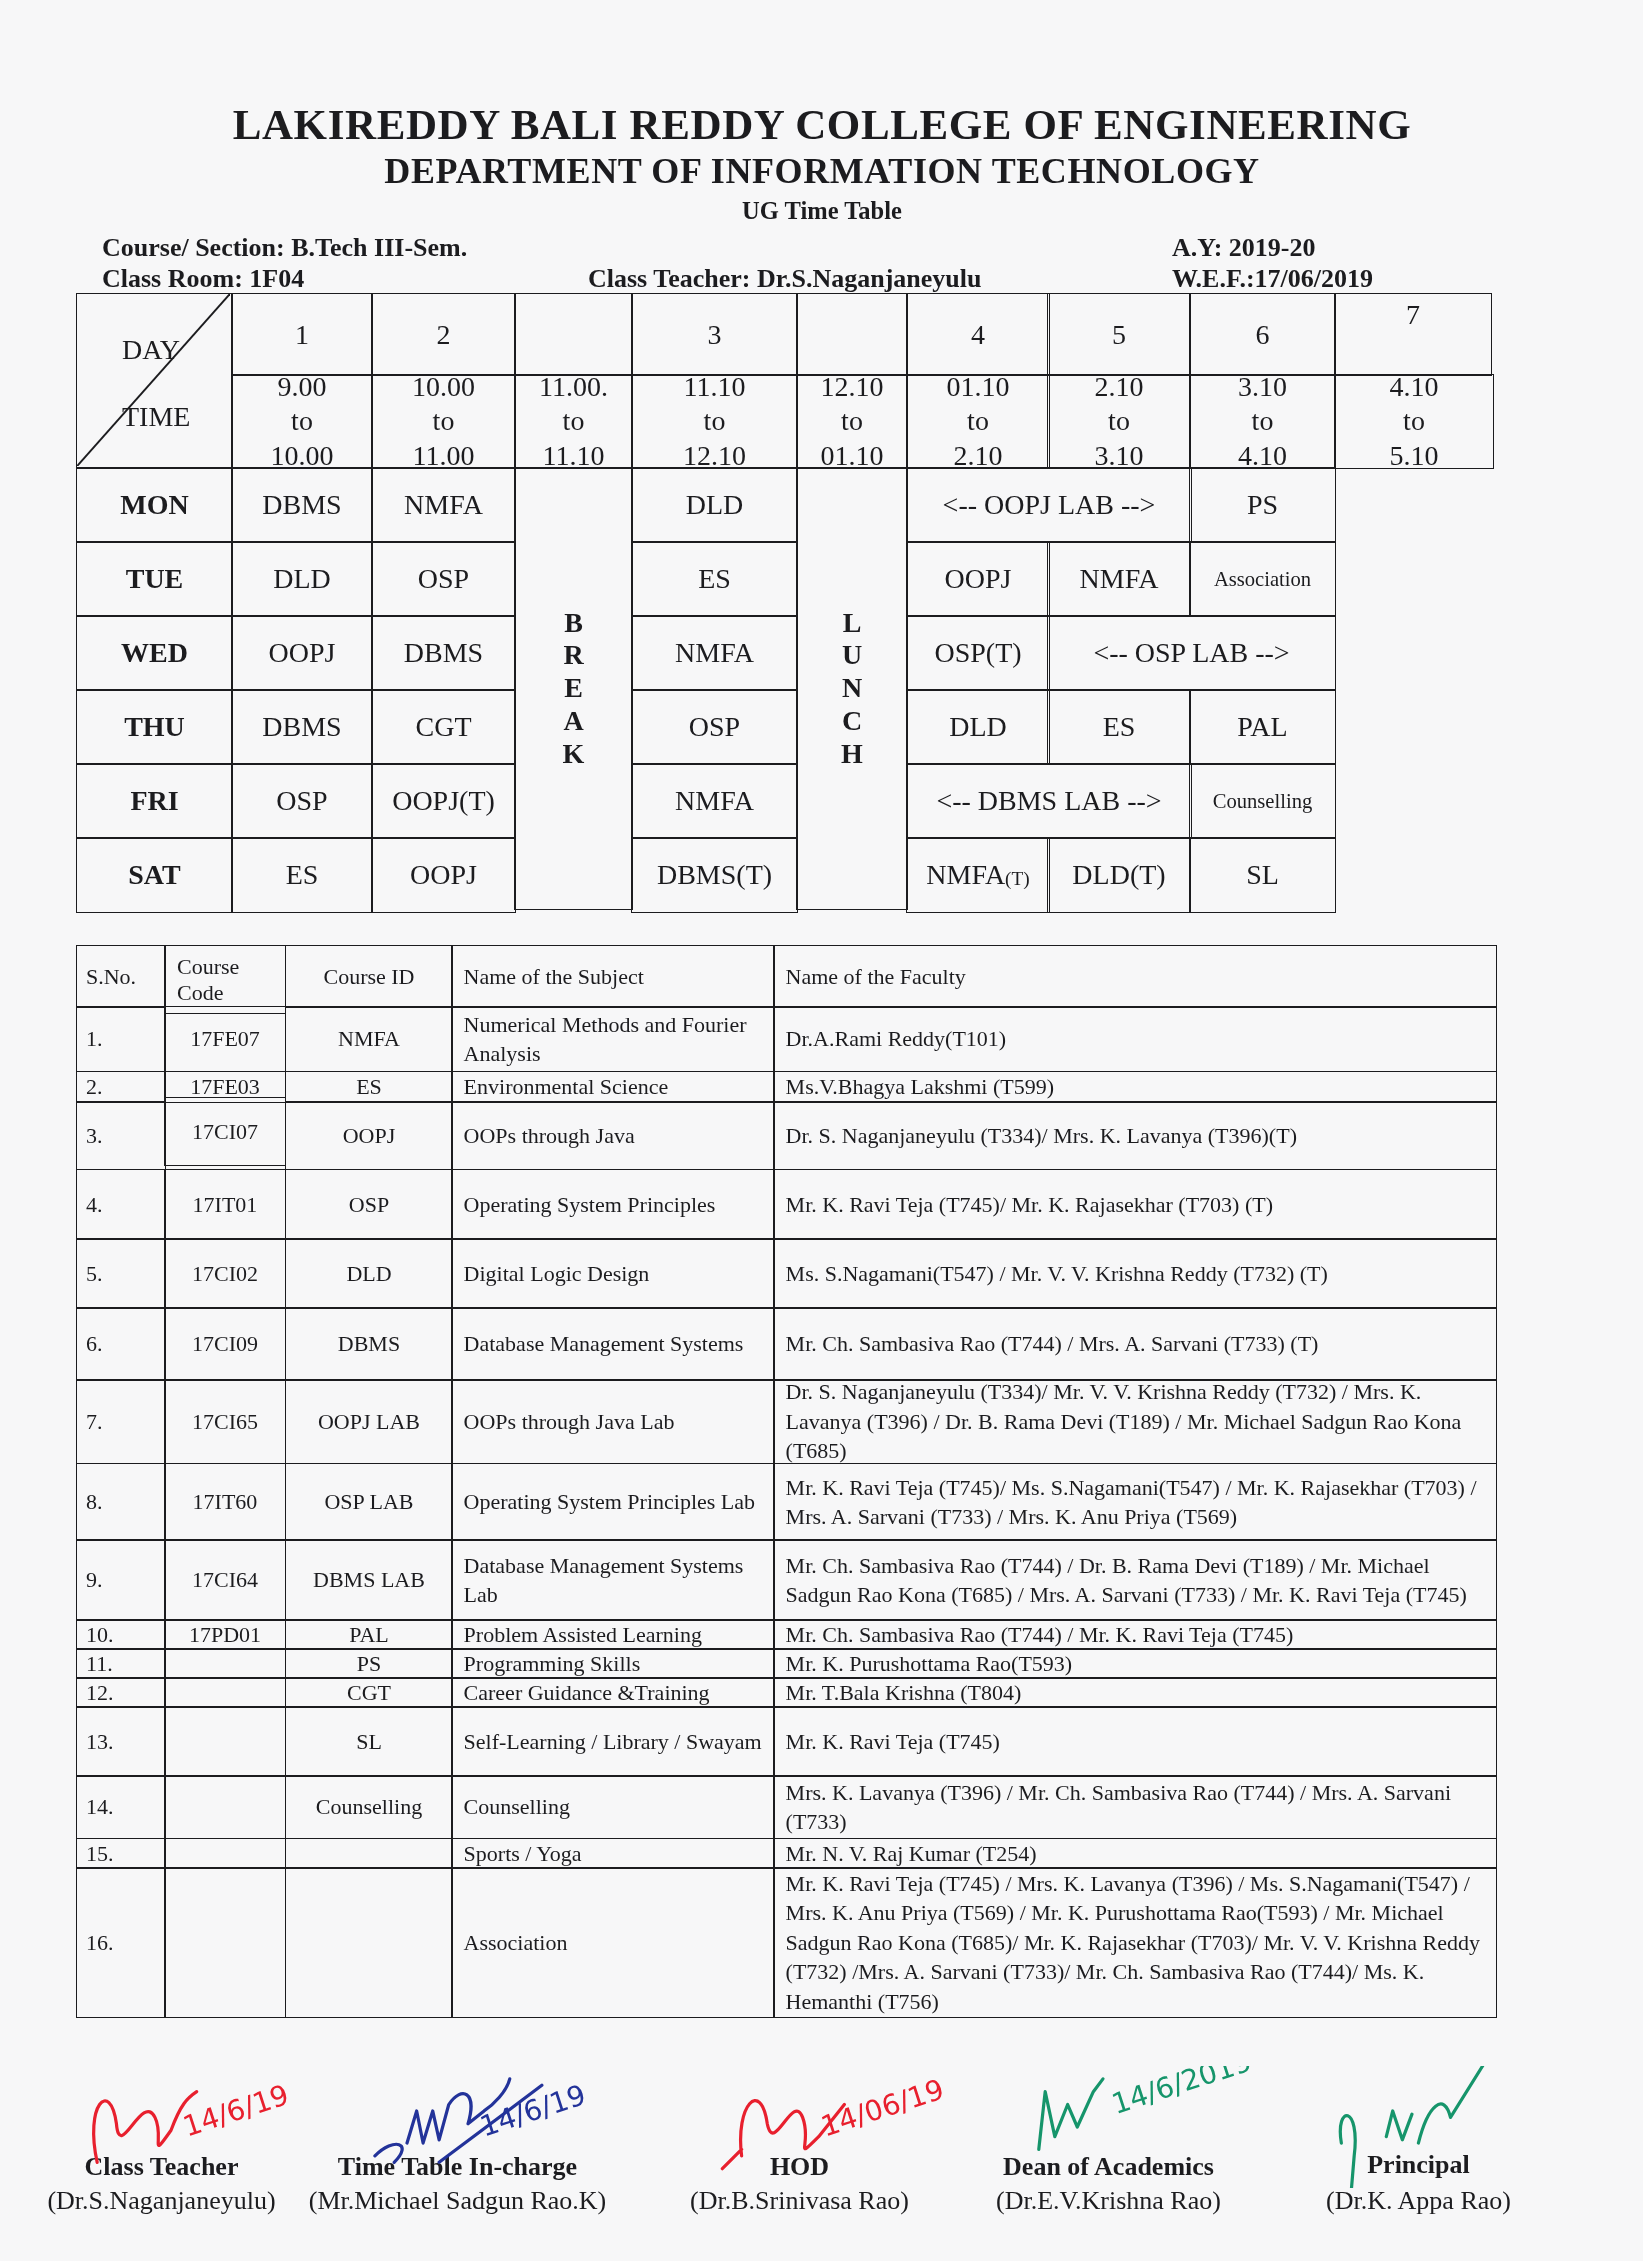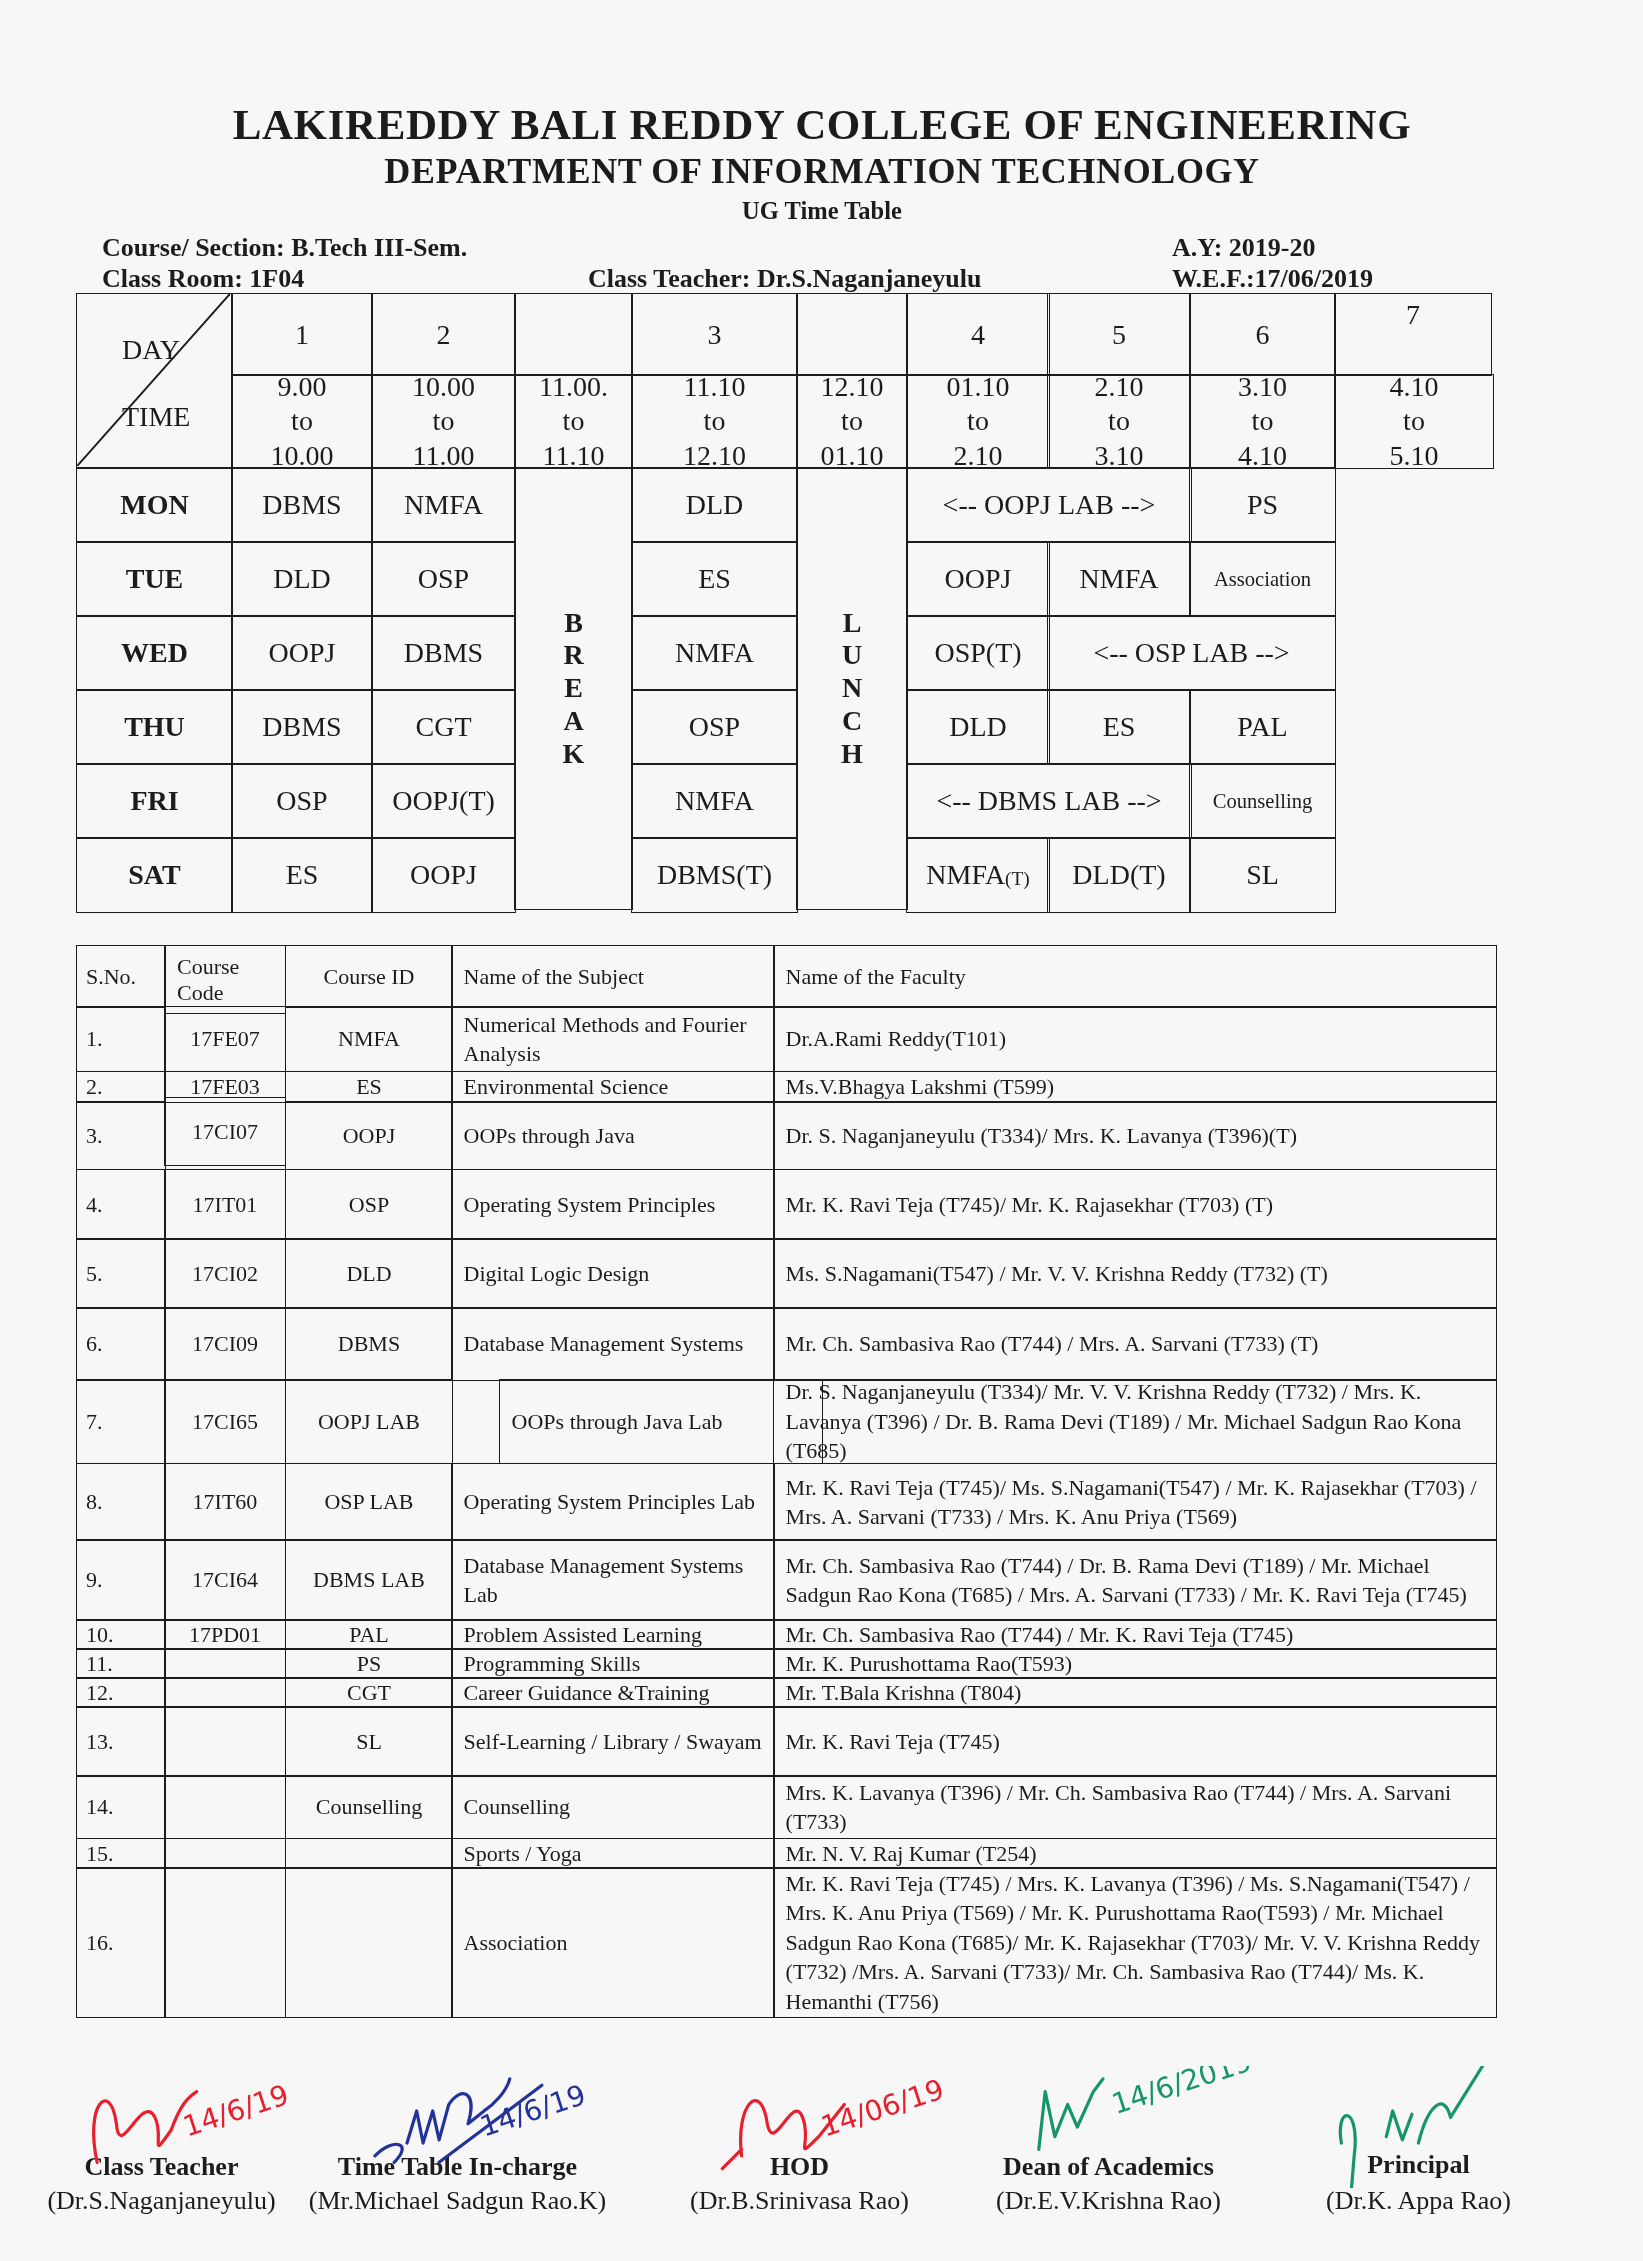"OOPs through Java Lab" div.st-cell { margin-left: 48px -> none }
